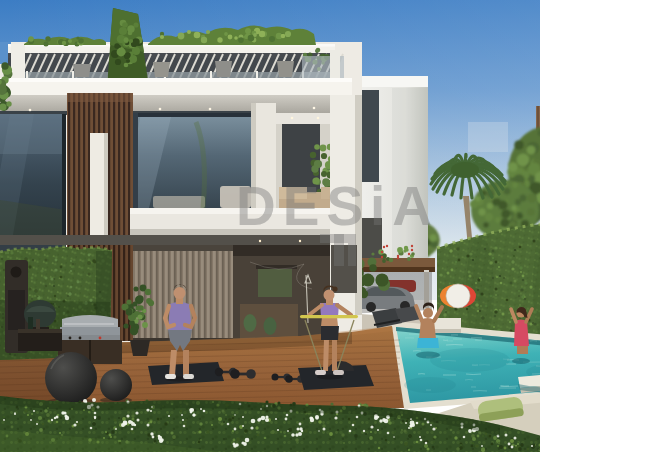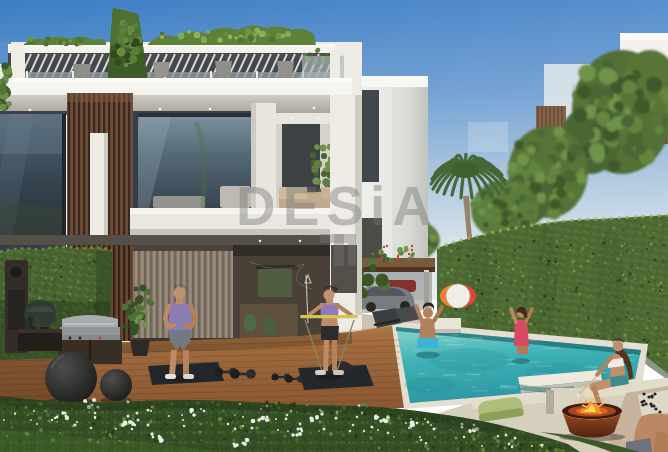"DESiA" #scene { width: 668px -> 540px }
